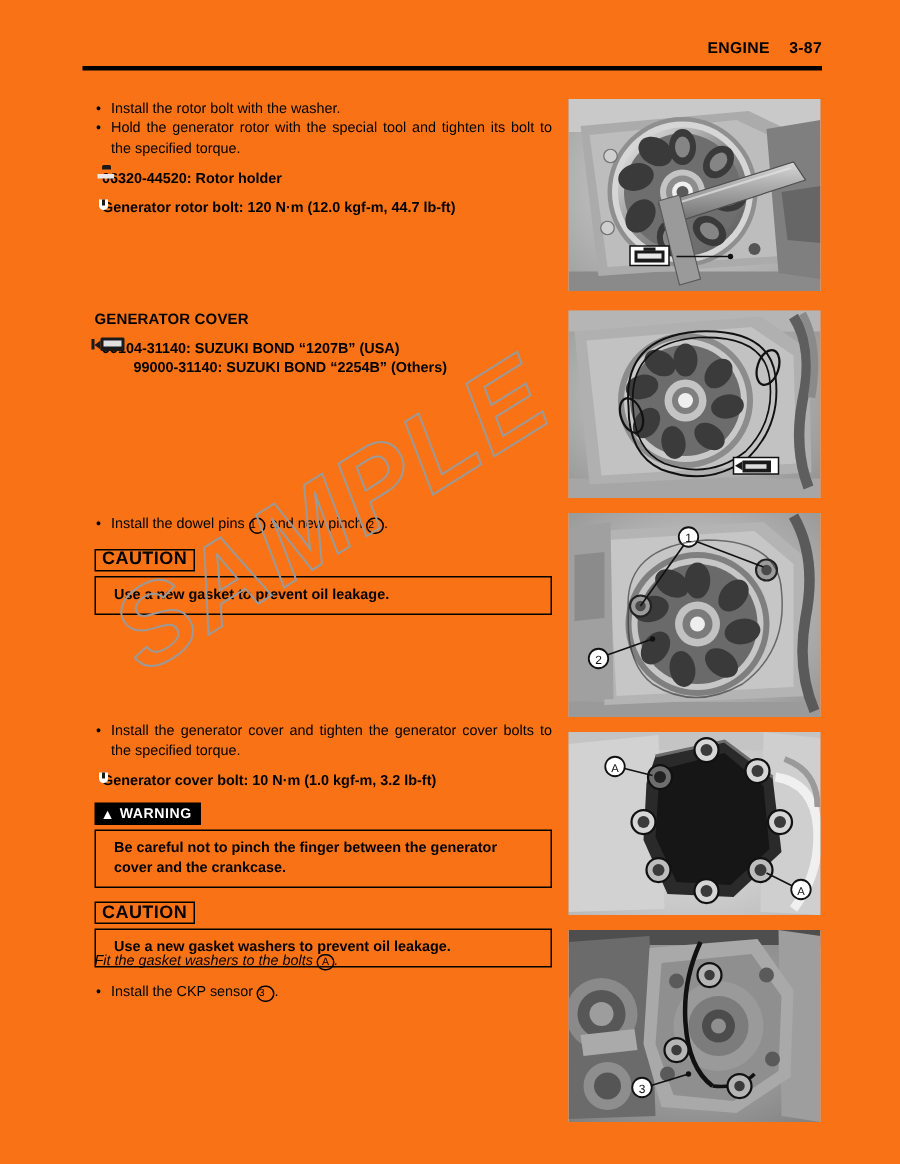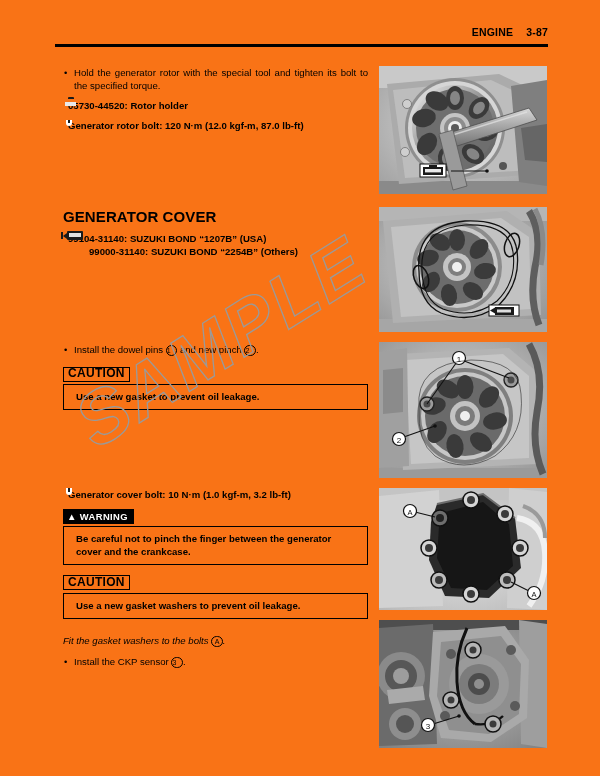"Install the rotor bolt with" li.bullet-item { html: none -> <li>Install the rotor bolt with the washer.</li> }
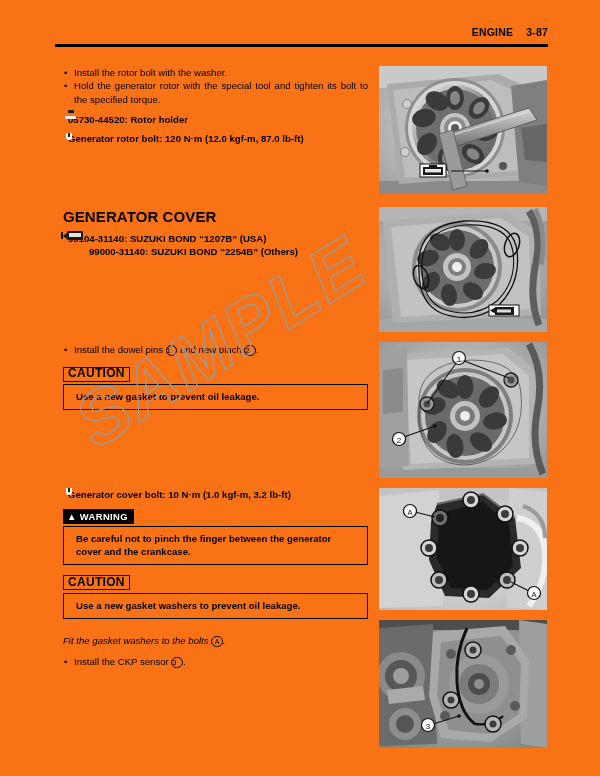"05730-44520: Rotor holder" span.ico-txt { text: 05730-44520 -> 06320-44520 }
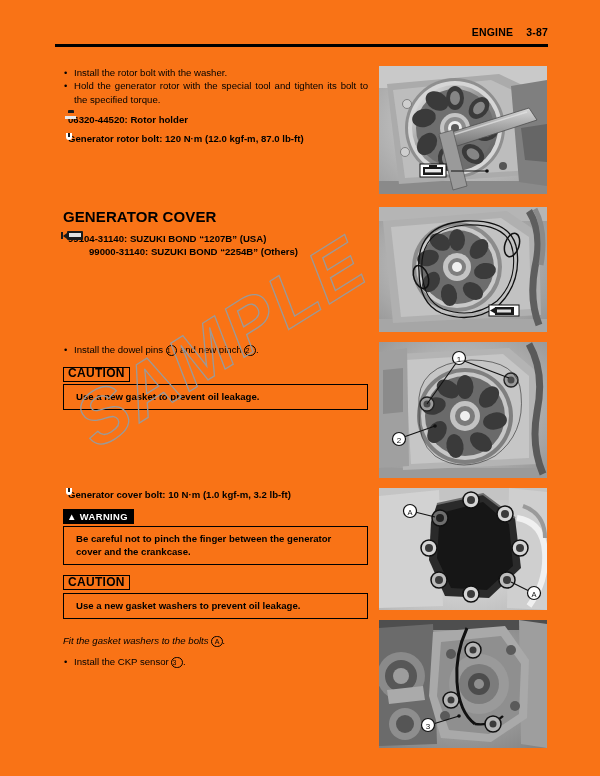"Generator rotor bolt: 120 N·m" span.ico-txt { text: 87.0 -> 44.7 }
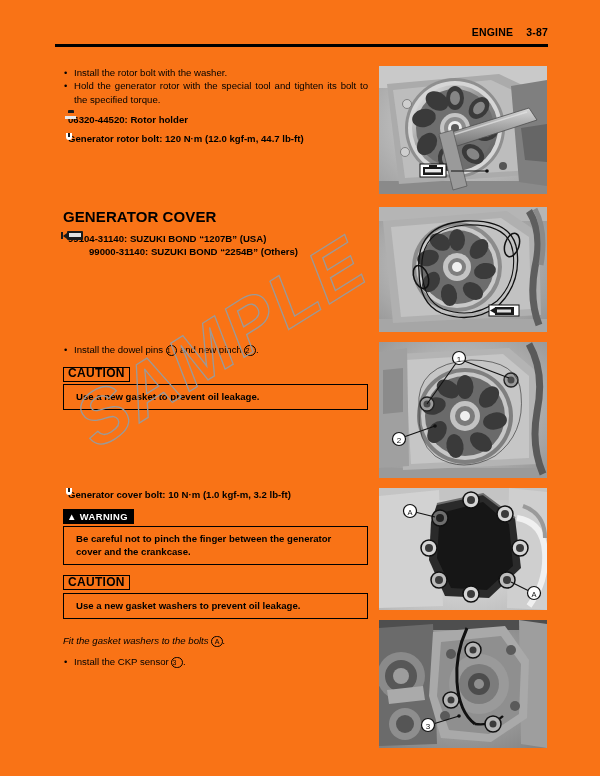"GENERATOR COVER" .section-title { font-size: 15px -> 10px }
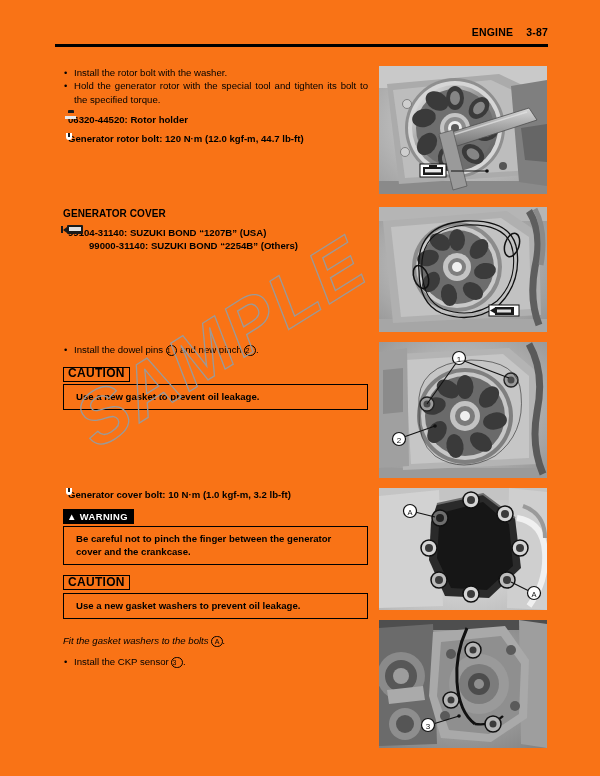"Install the generator cover and" ul.bullet-list { html: none -> <ul> <li>Install the generator cover and tighten the generator cover bolts to the specified torque.</li> </ul> }
